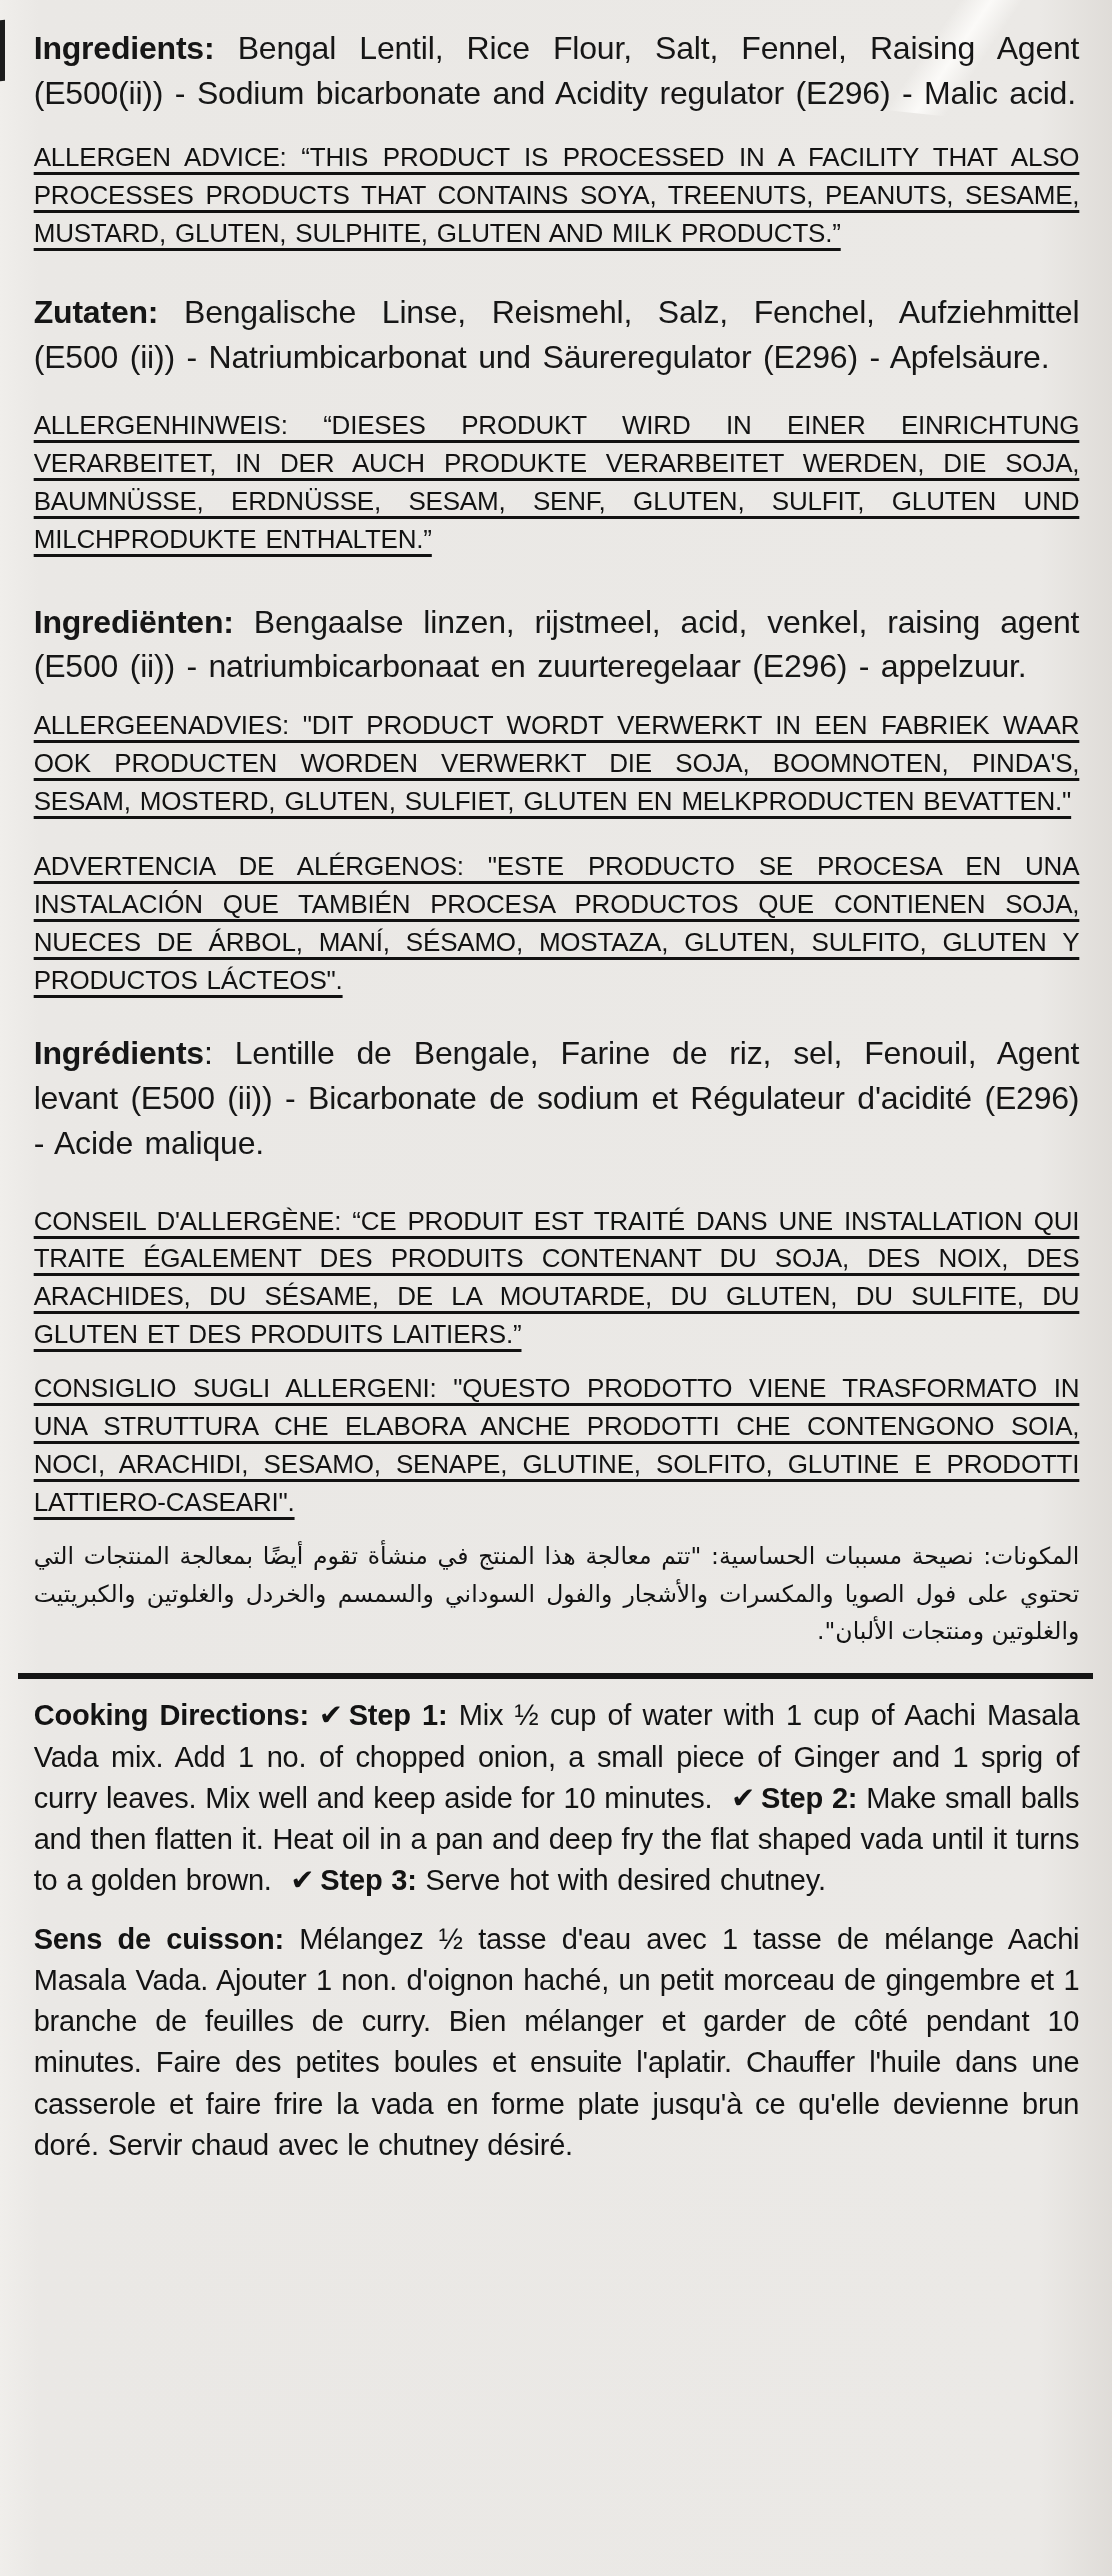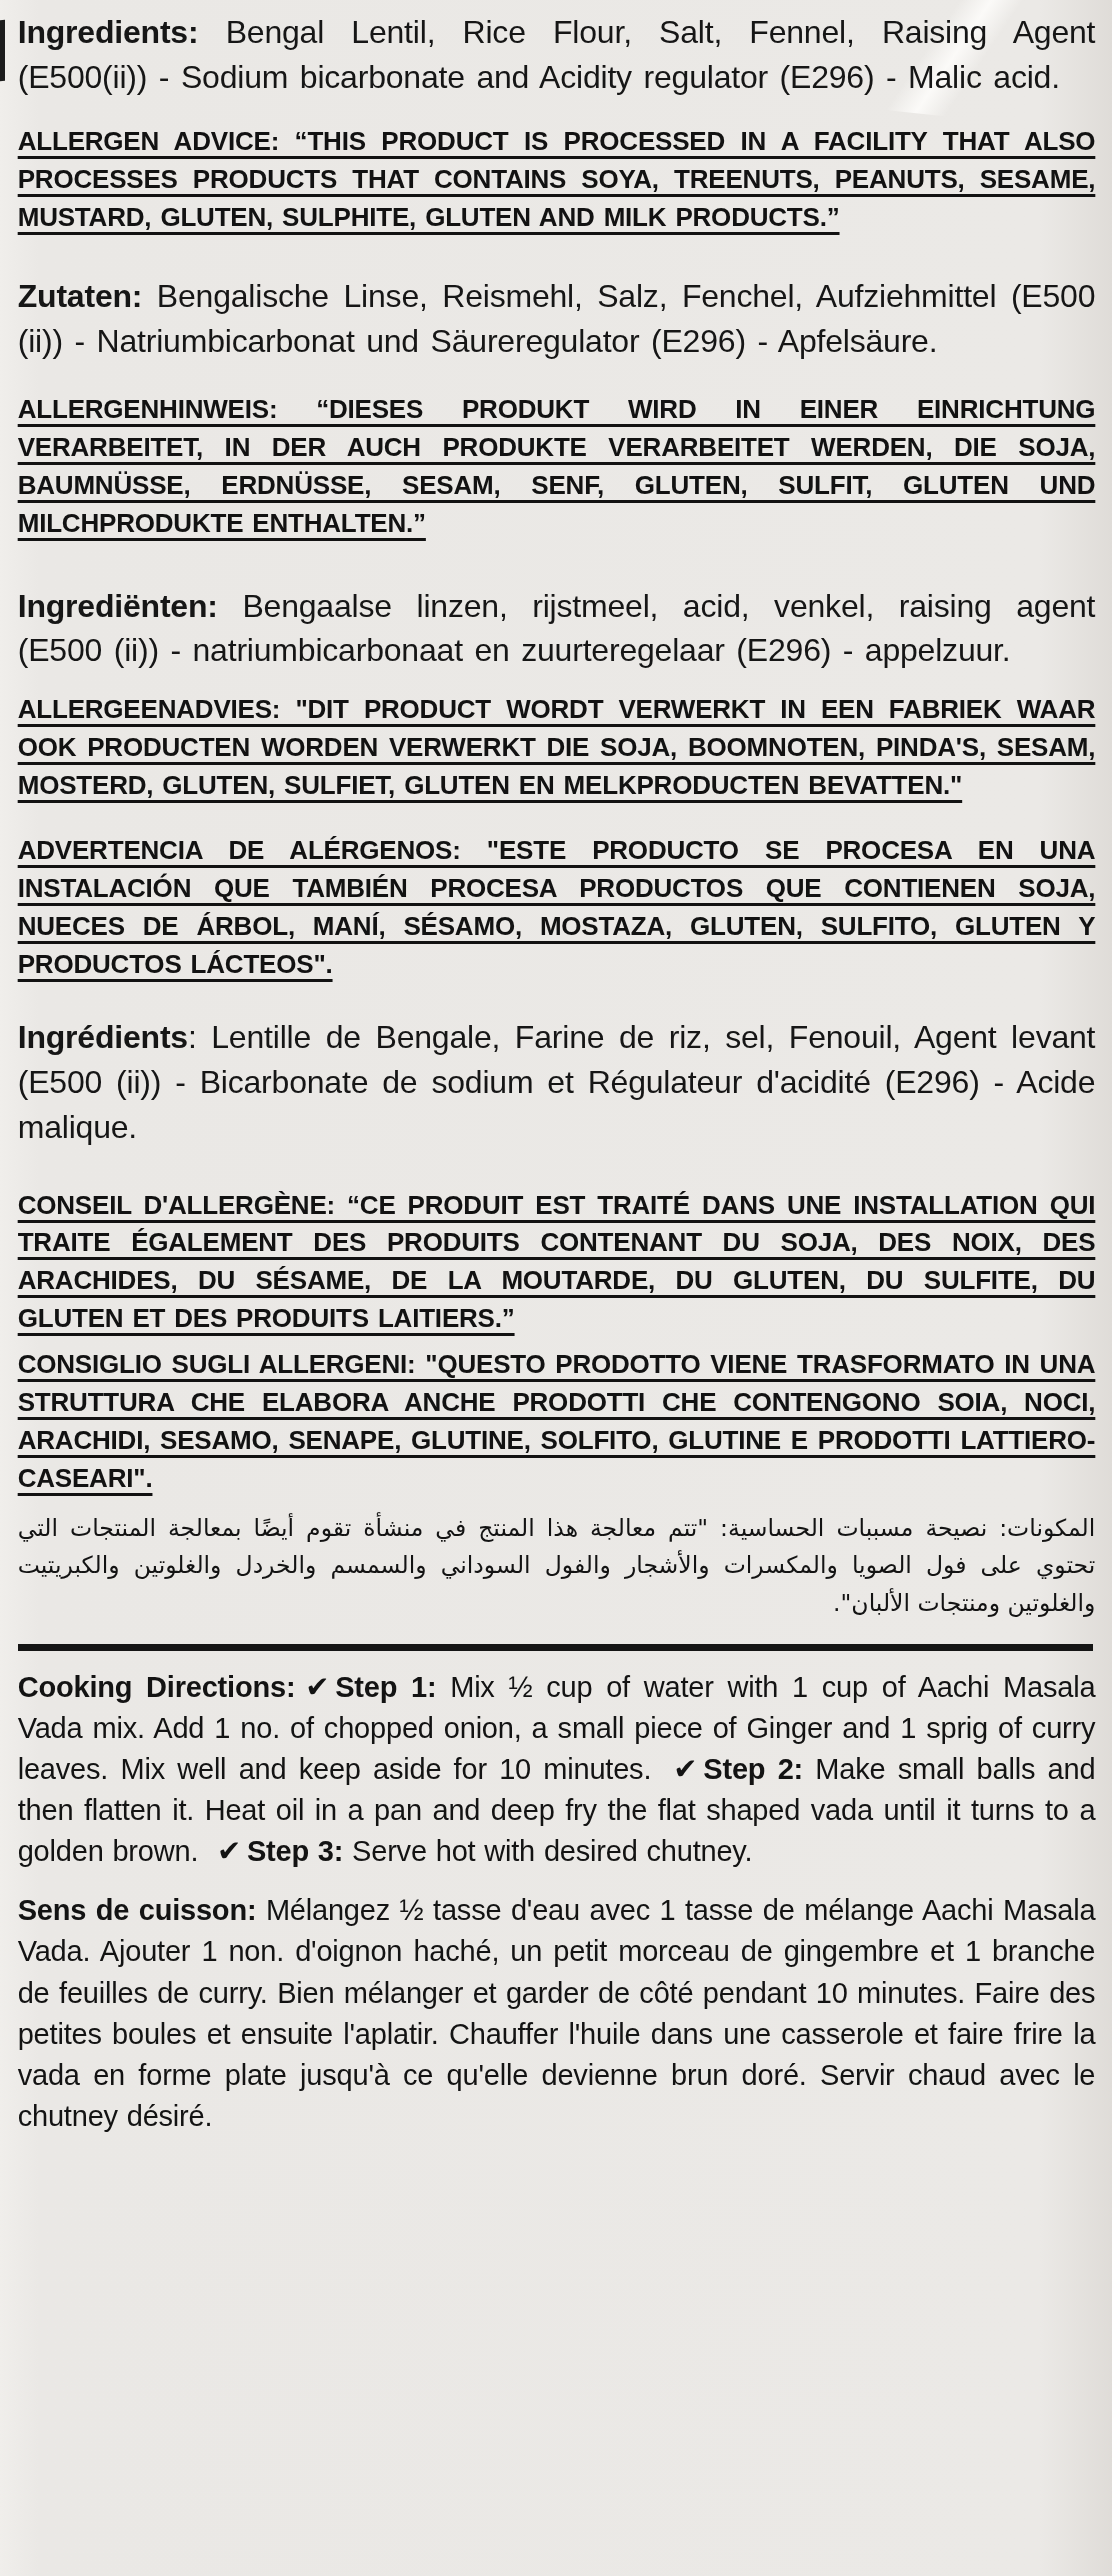"Ingredients: Bengal Lentil, Rice Flour," p { margin: 0 -> 16px }
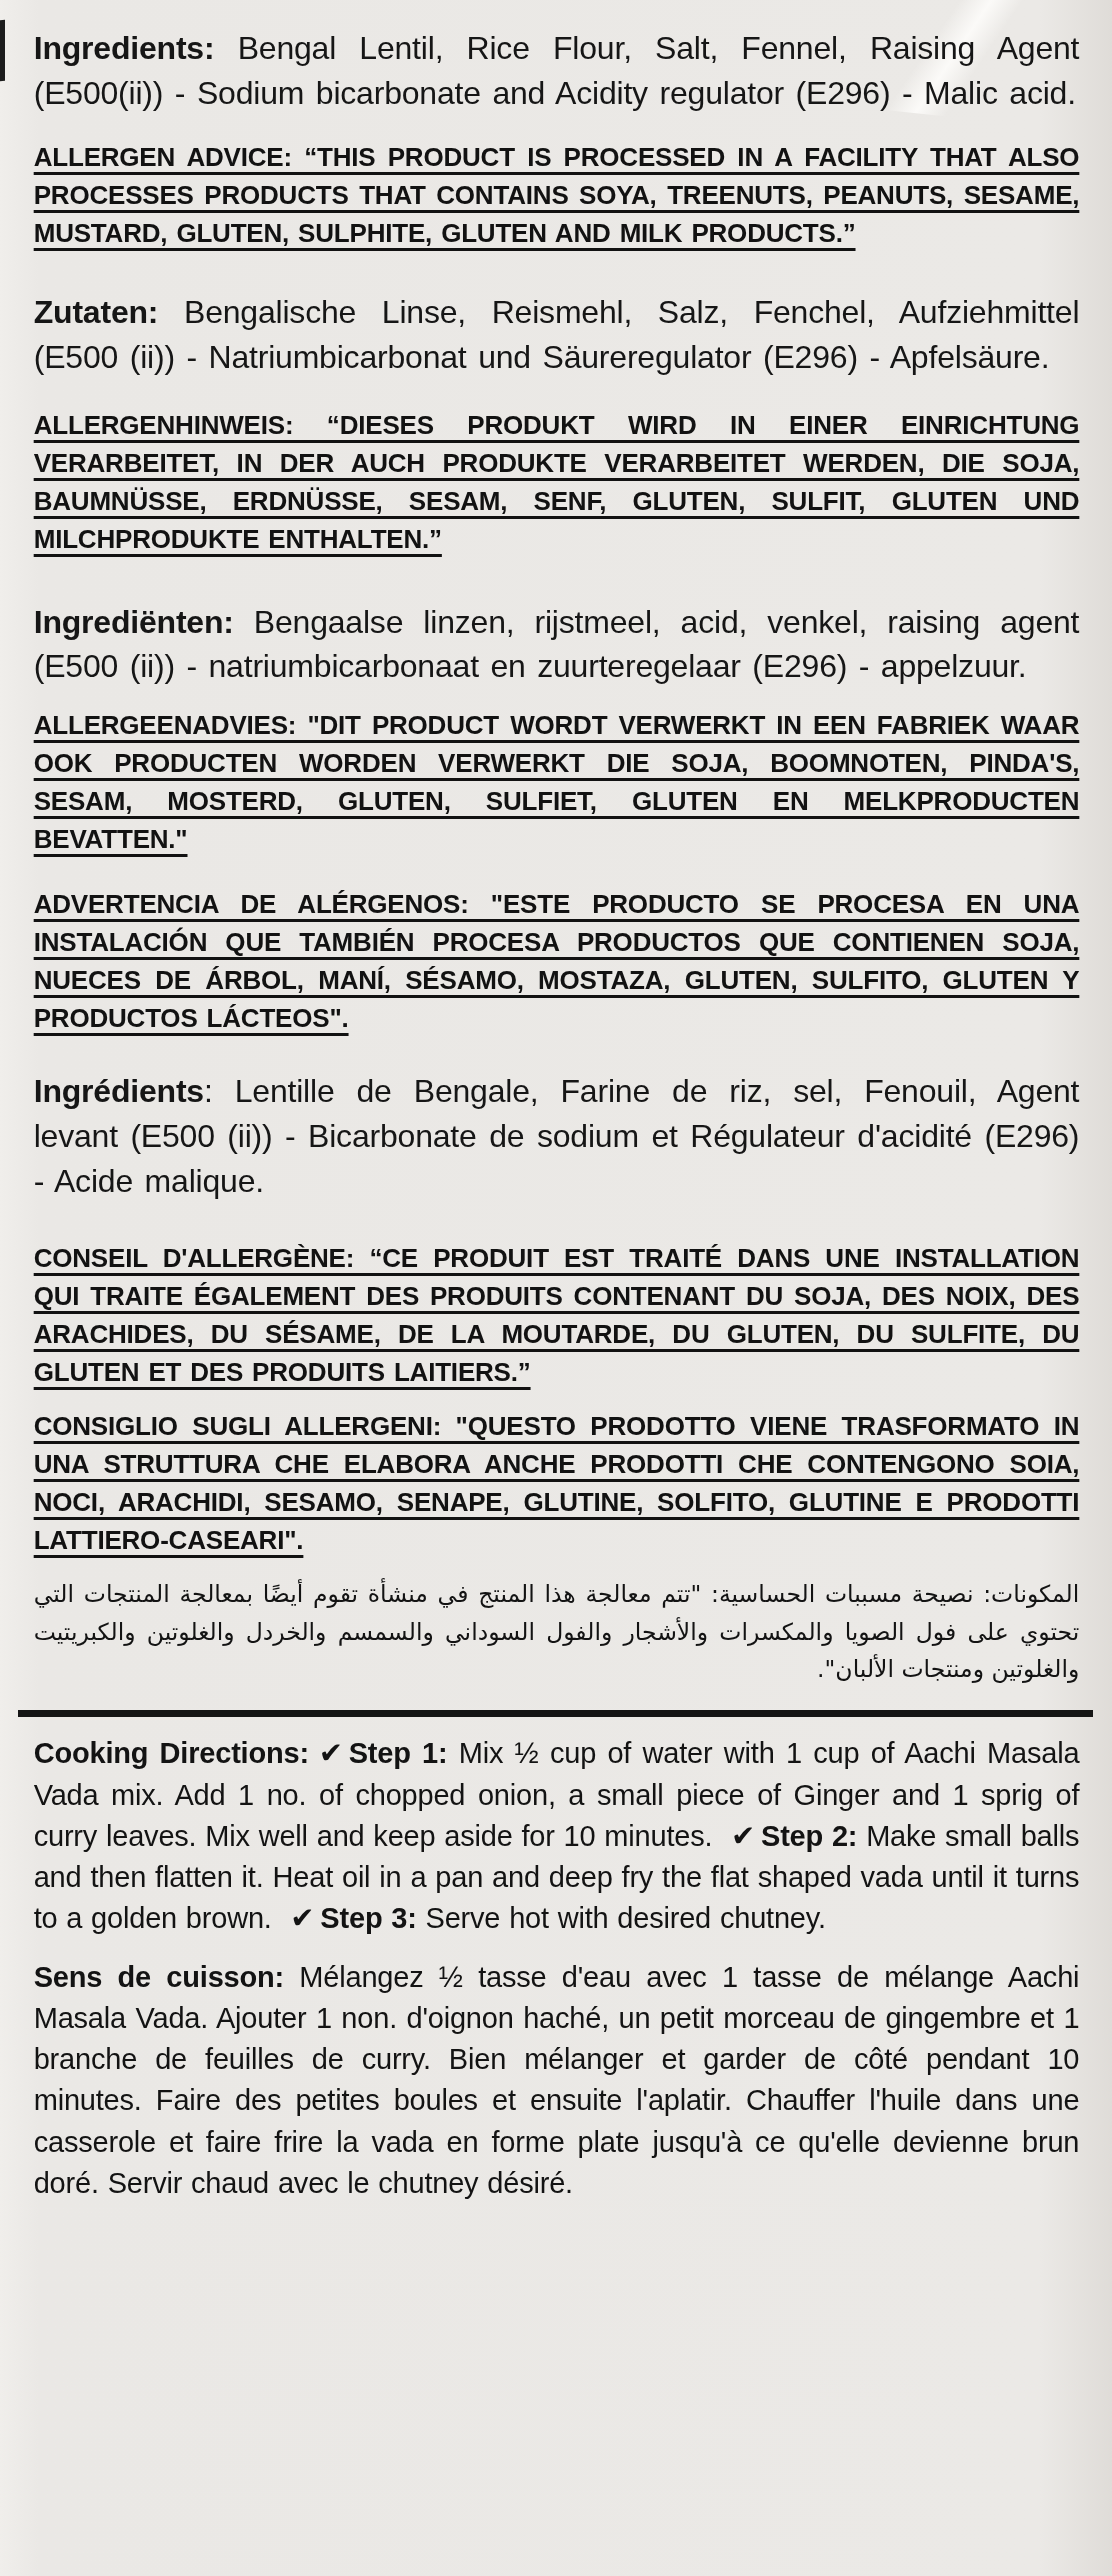"ALLERGEN ADVICE: “THIS PRODUCT IS" .allergen { font-weight: 700 -> 400 }
